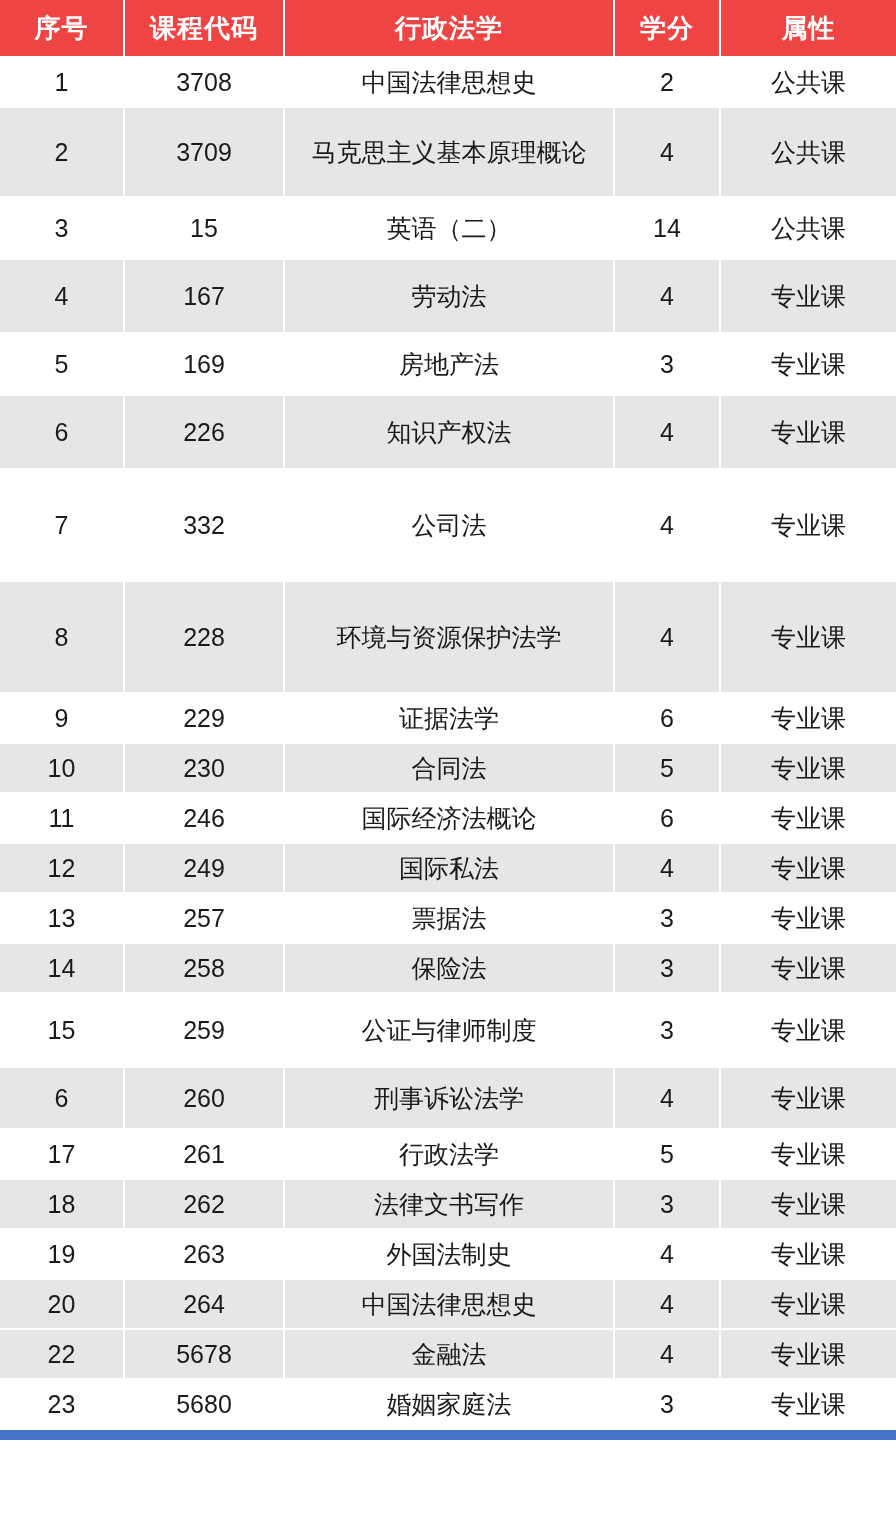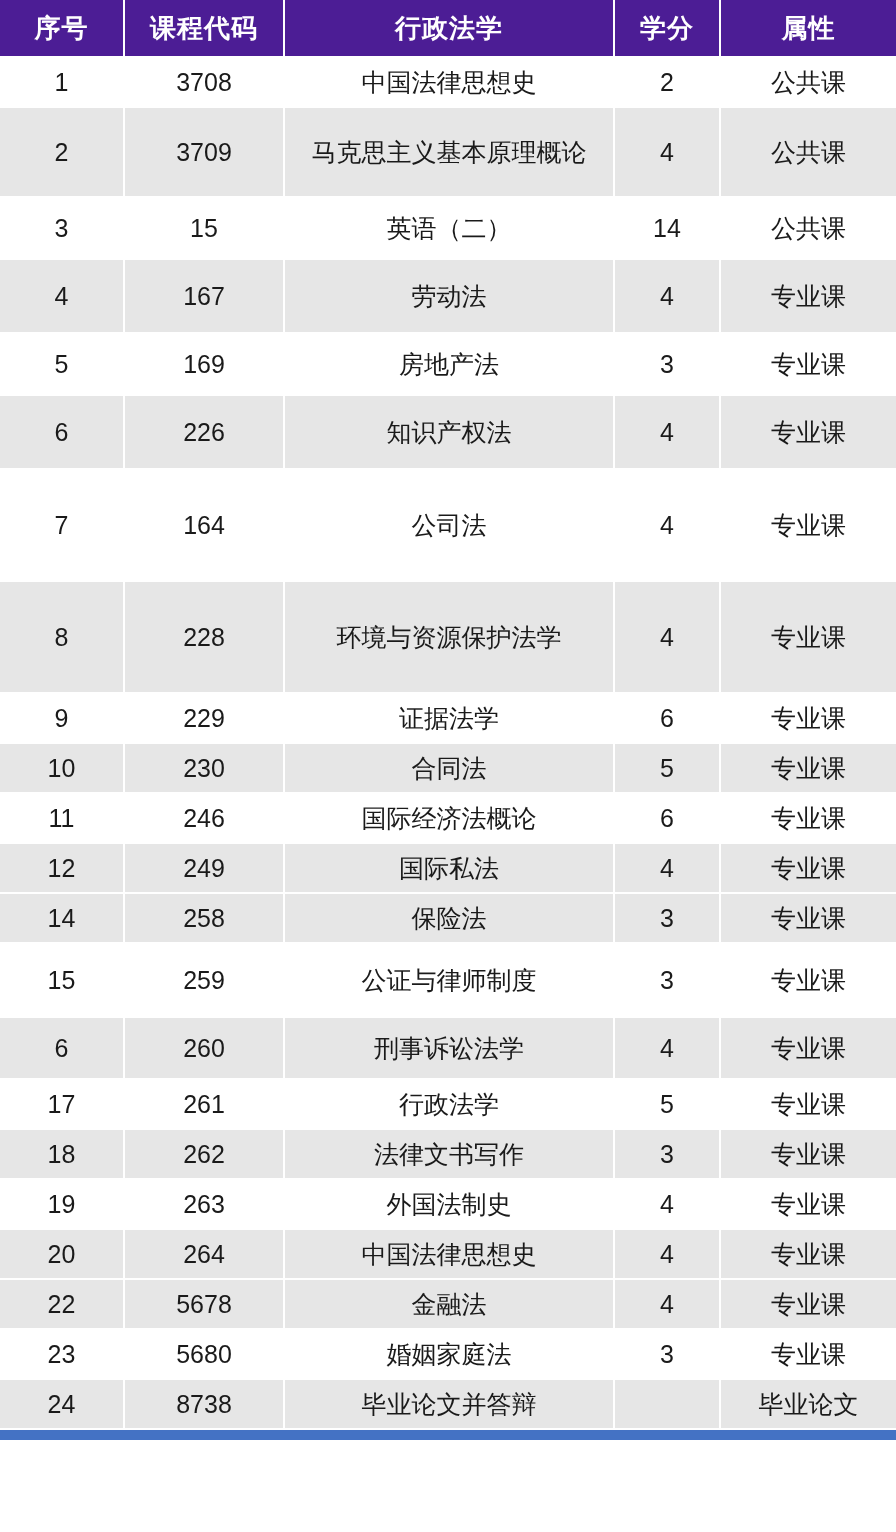"序号" #course-table thead th { background: #4c1d95 -> #ef4444 }
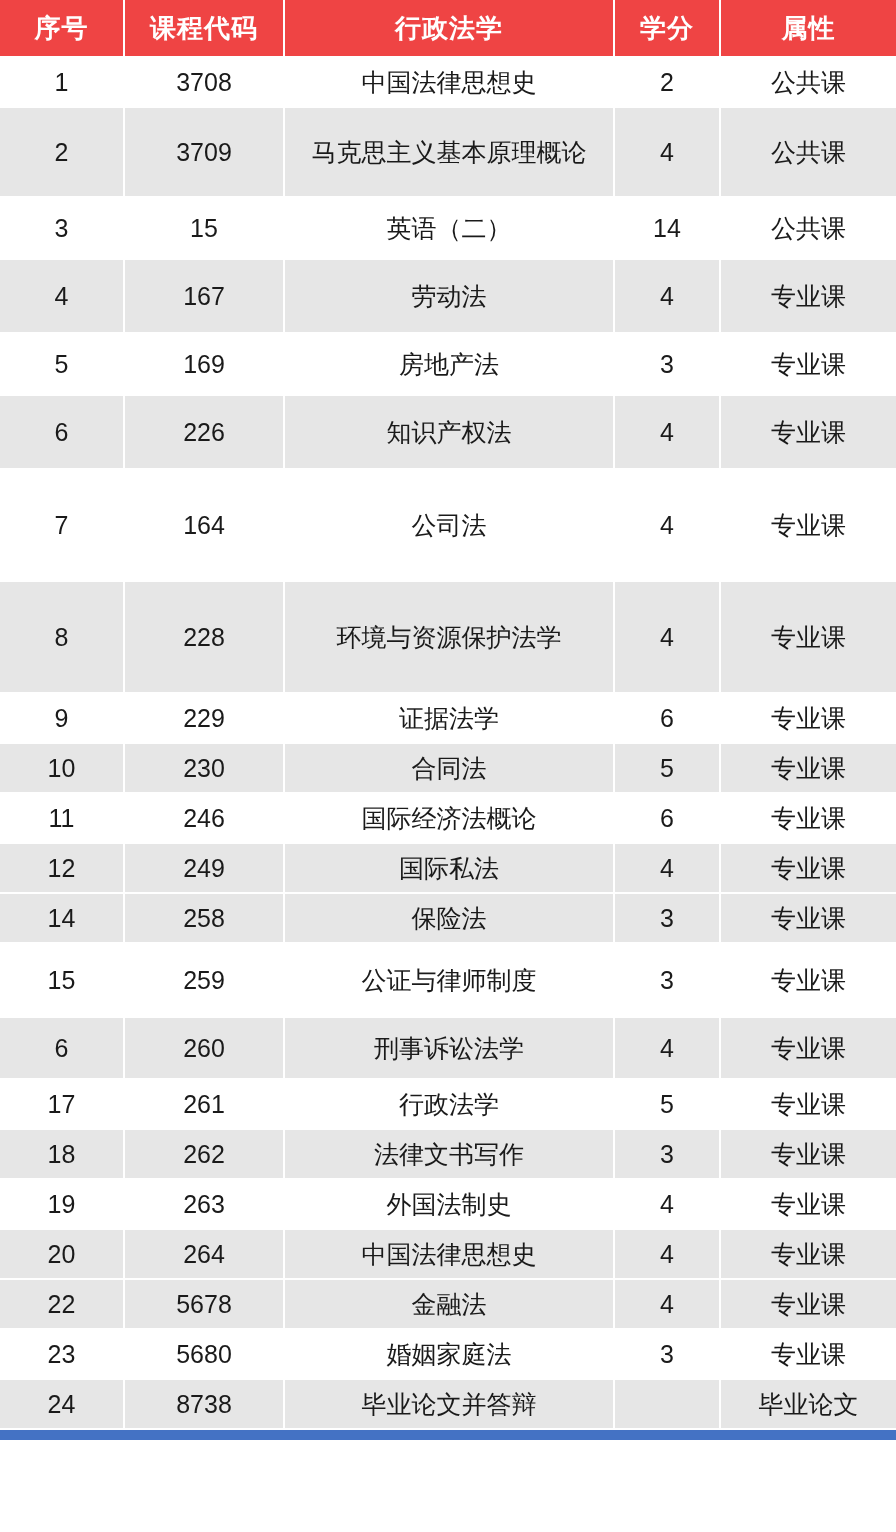"164" td { text: 164 -> 332 }
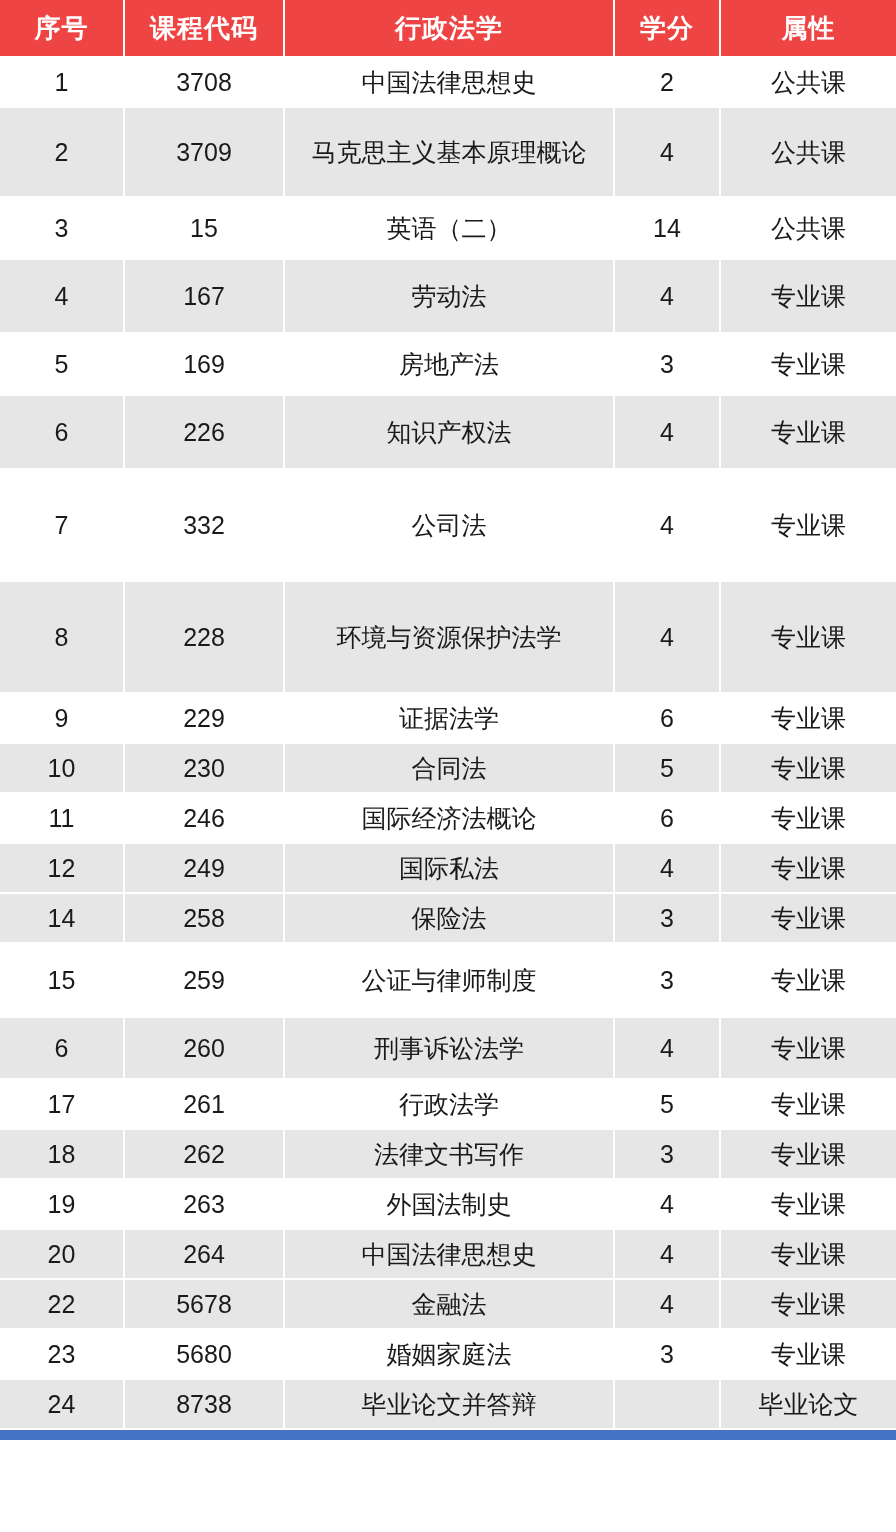"13" tr.even { html: none -> <tr> <td>13</td> <td>257</td> <td>票据法</td> <td>3</td> <td>专业课</td> </tr> }
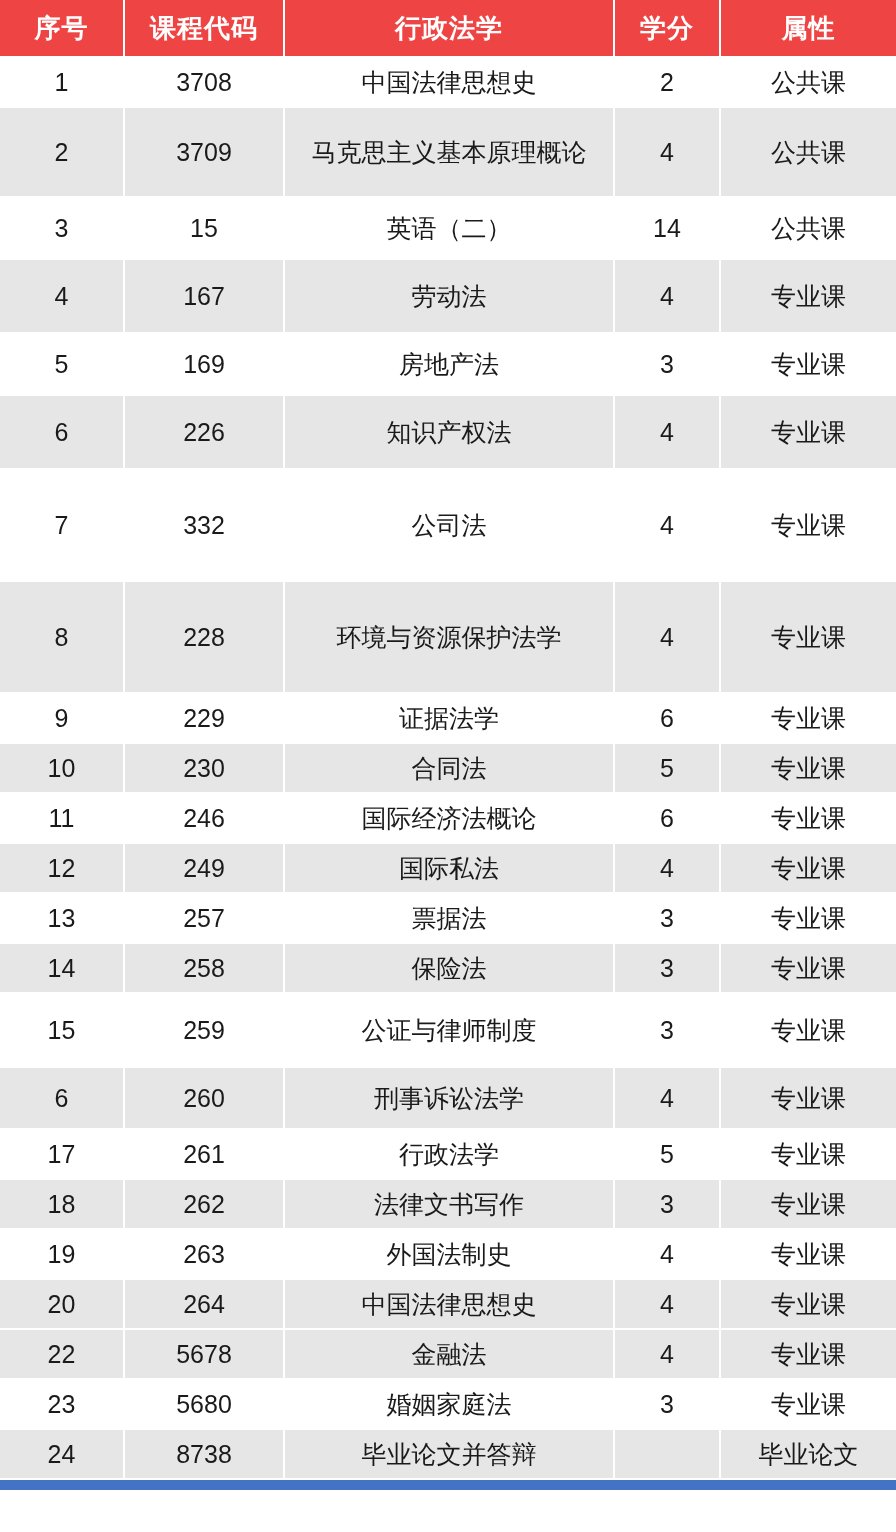"24" tr.odd { html: <tr> <td>24</td> <td>8738</td> <td>毕业论文并答辩</td> <td></td> <td>毕业论文</td> </tr> -> none }
